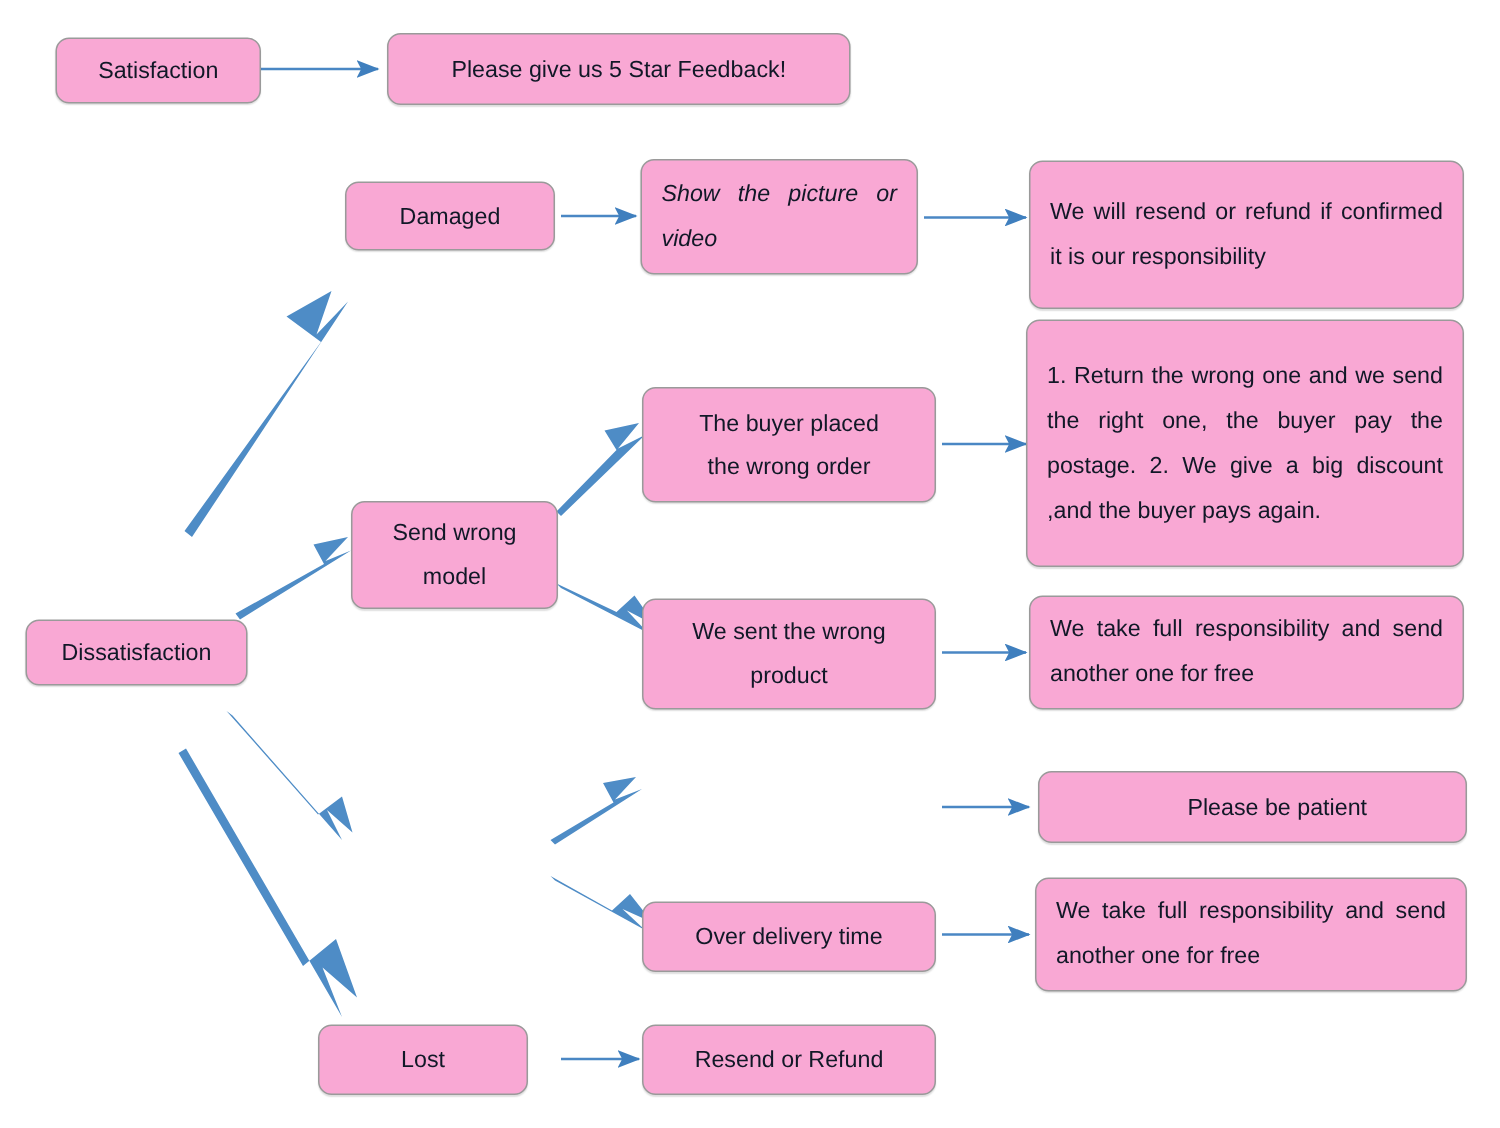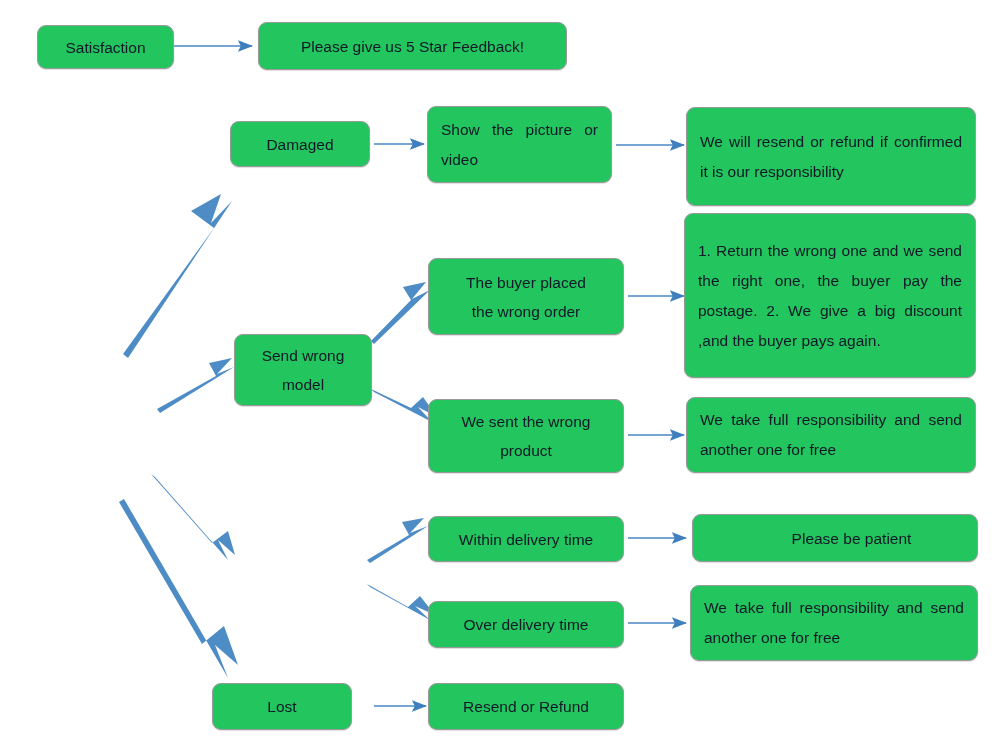"Satisfaction" .node { background: #22c55e -> #f9a8d4 }
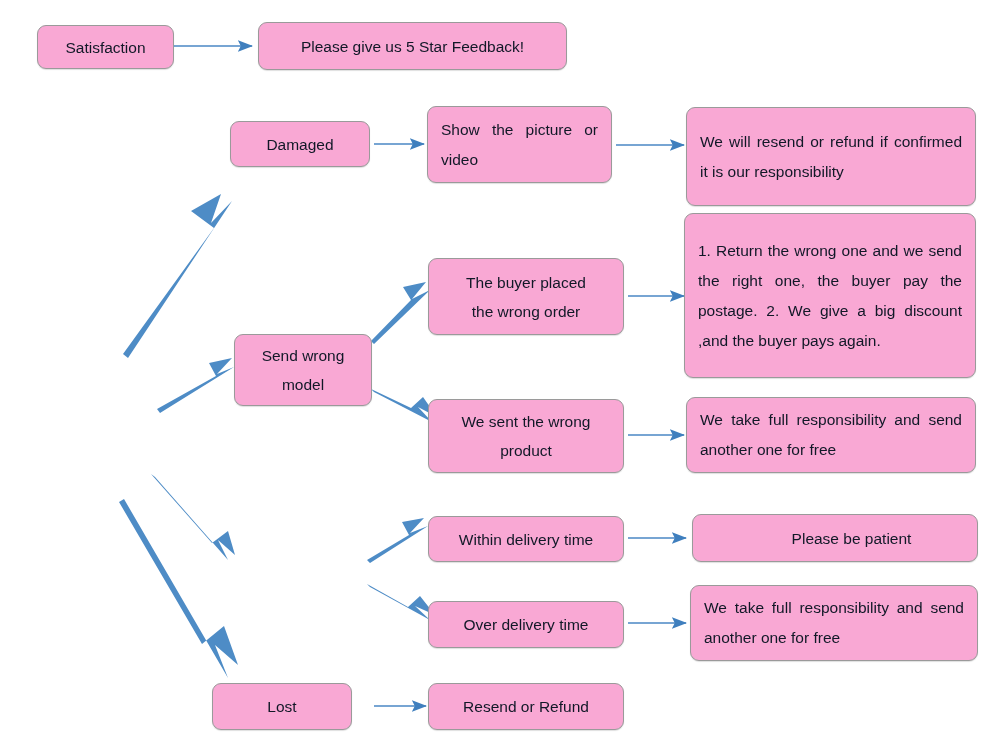"Show the picture or video" div.node { font-style: none -> italic }
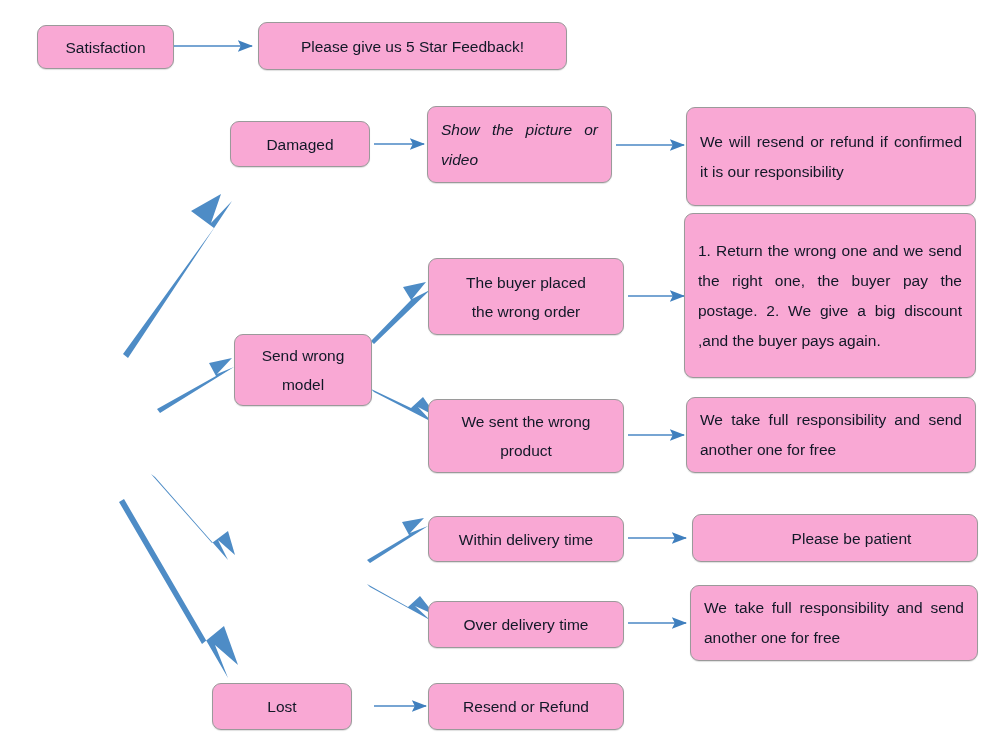"Dissatisfaction" div.node { html: none -> <div> <span>Dissatisfaction</span> </div> }
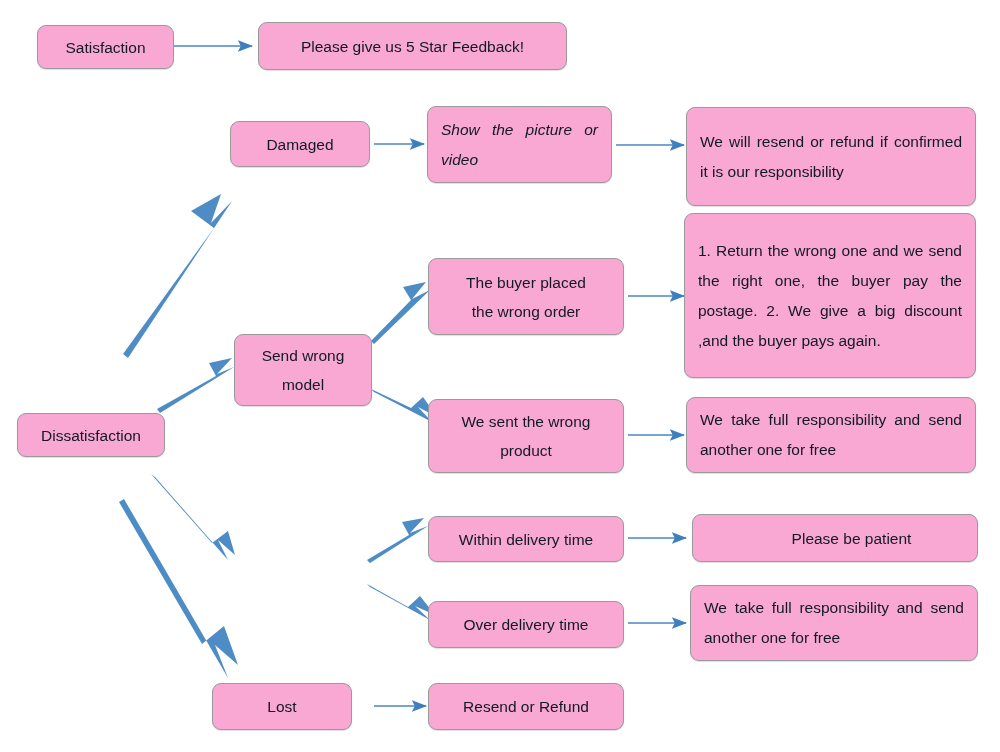"Within delivery time" div.node { html: <div> <span>Within delivery time</span> </div> -> none }
